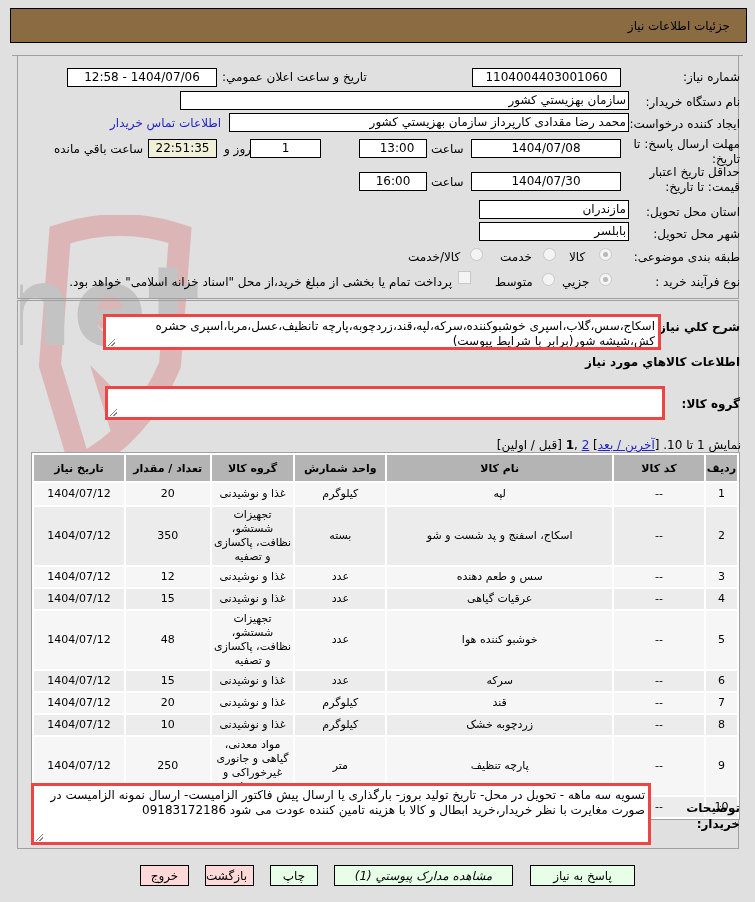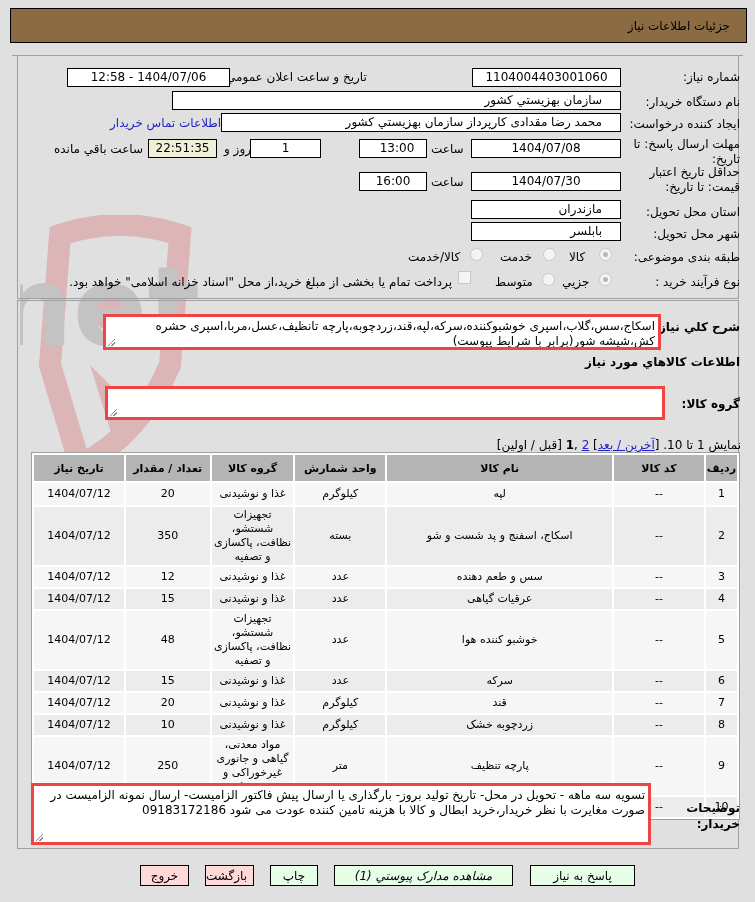"1404/07/06 - 12:58" div.box { width: 163px -> 150px }
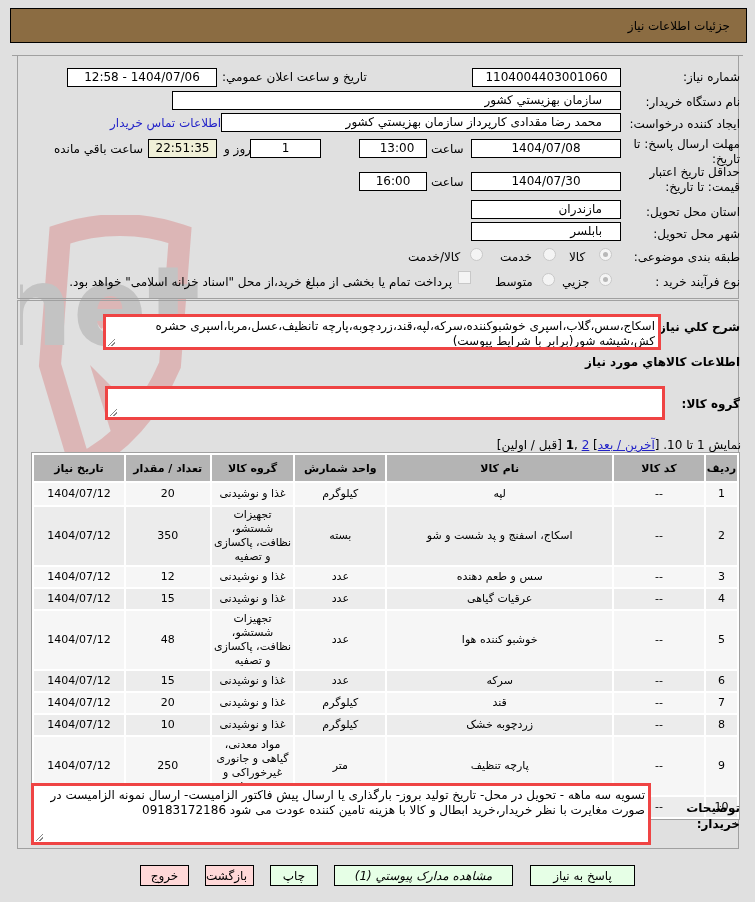"سازمان بهزيستي کشور" .box.right { margin-left: none -> 8px; padding-right: 18px -> 2px }
